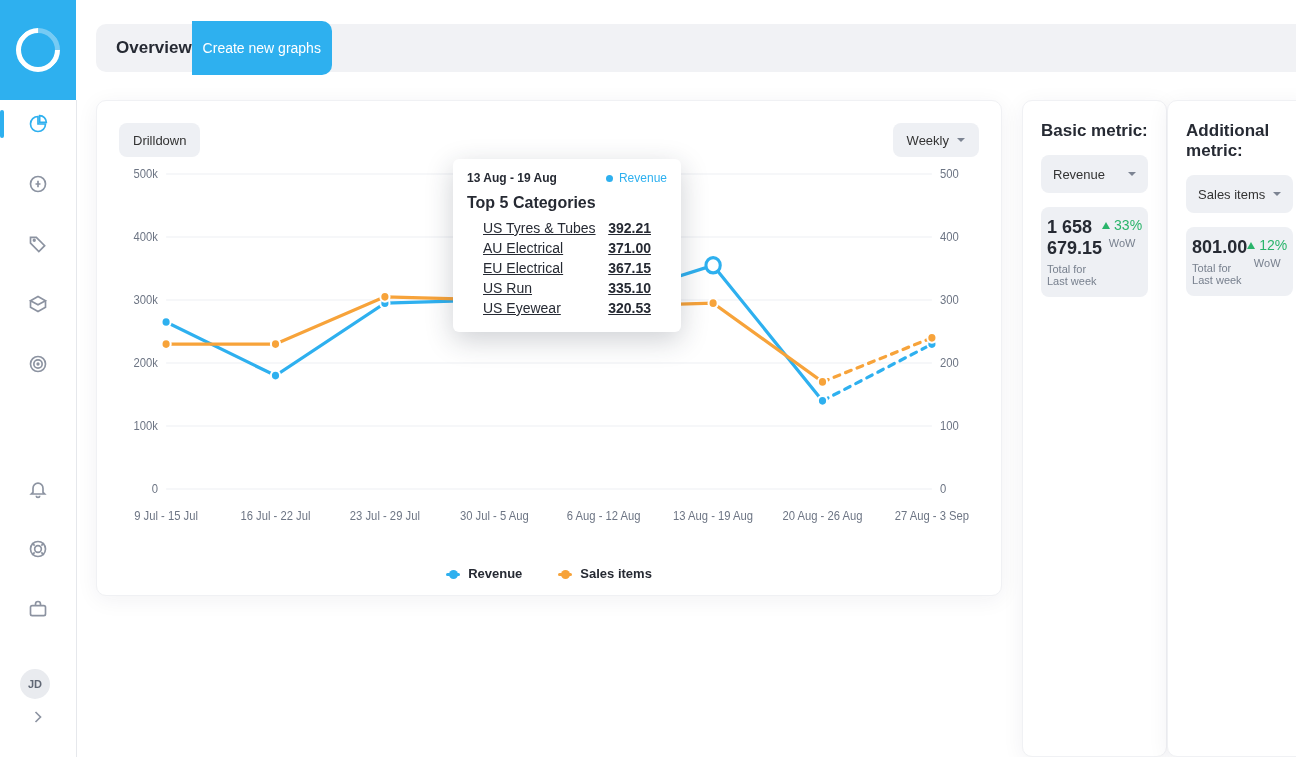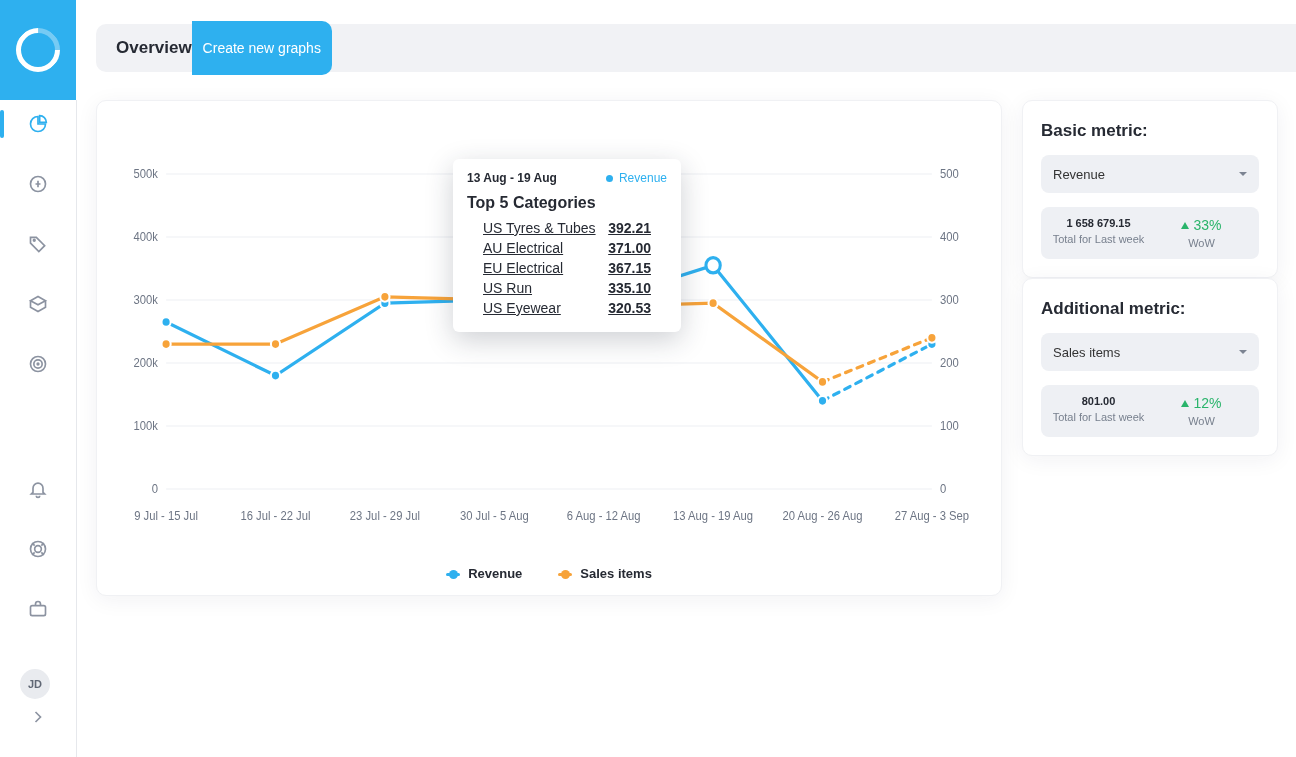"Drilldown" div.chart-toolbar { html: none -> <div> <button> <span>Drilldown</span> </button> <div> <button> <span>Weekly</span> <span></span> </button> </div> </div> }
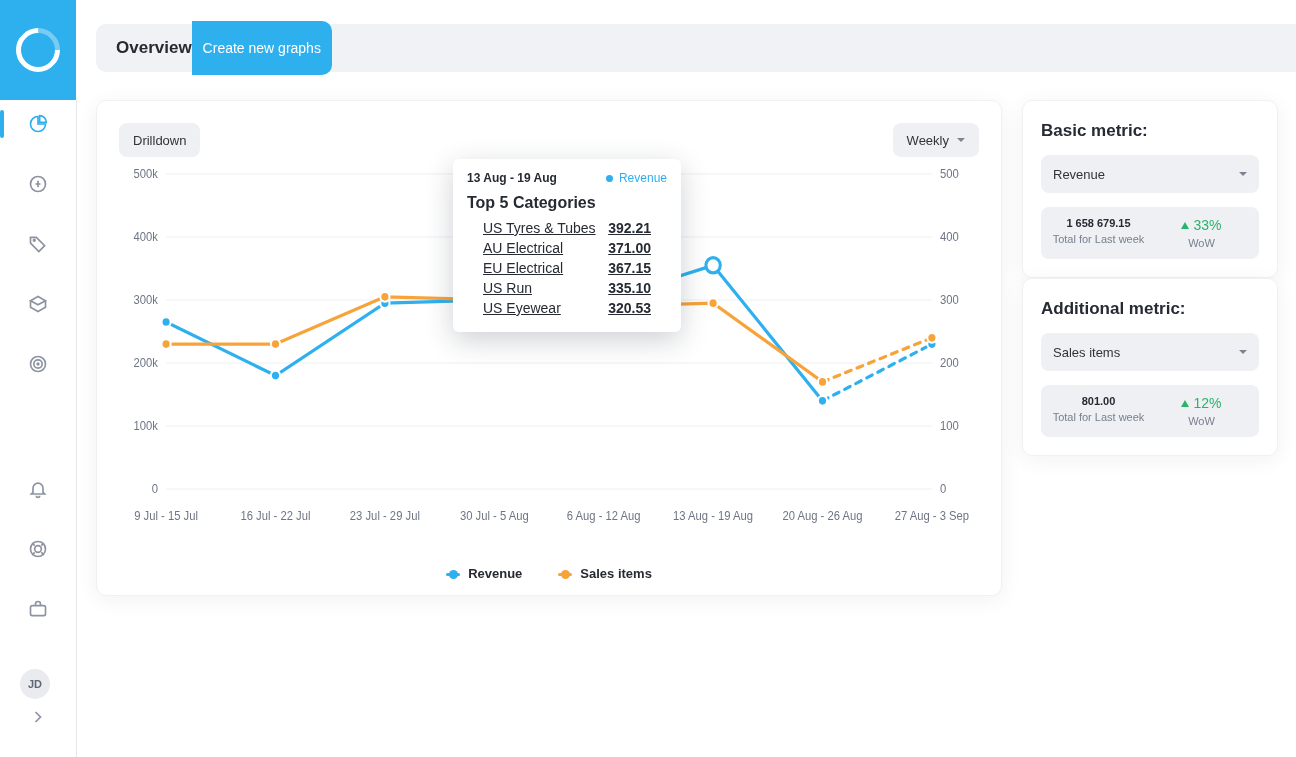"Basic metric:" .side-col { flex-direction: column -> none }
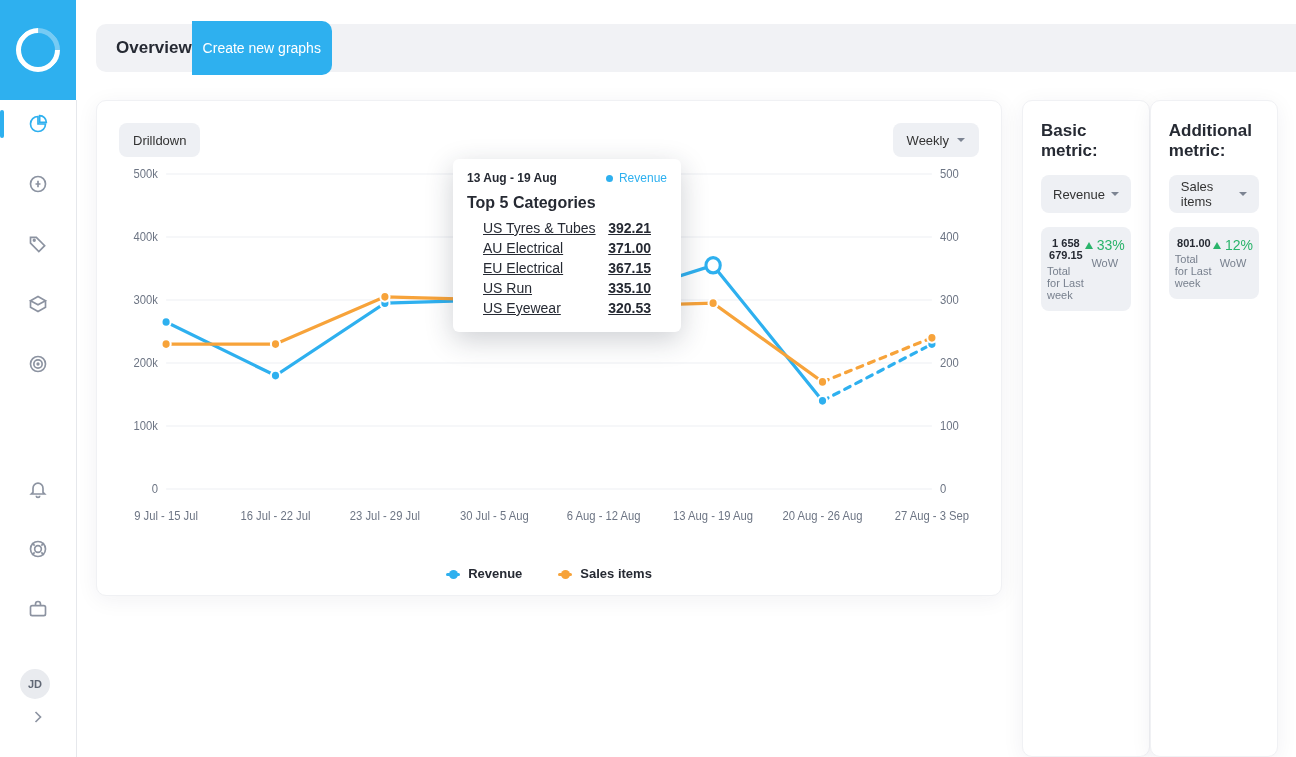"1 658 679.15" .stat-val { font-size: 11px -> 18px; text-align: center -> none }
